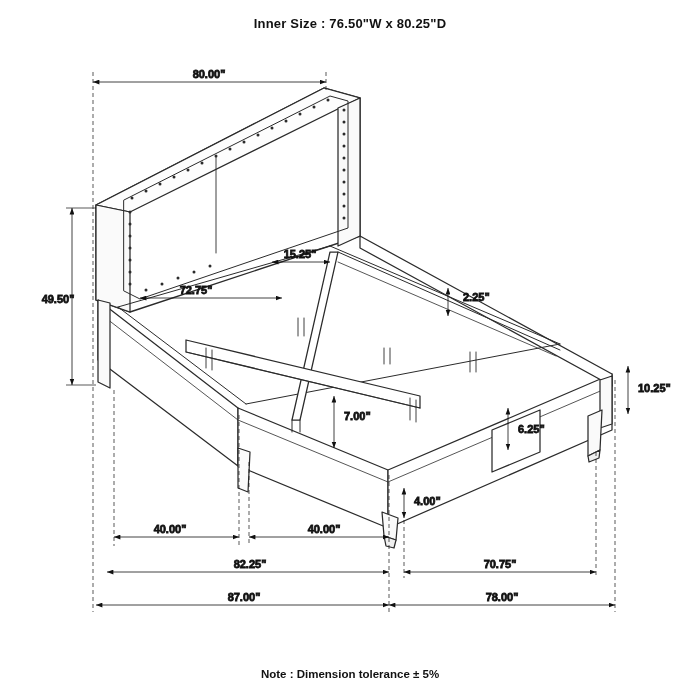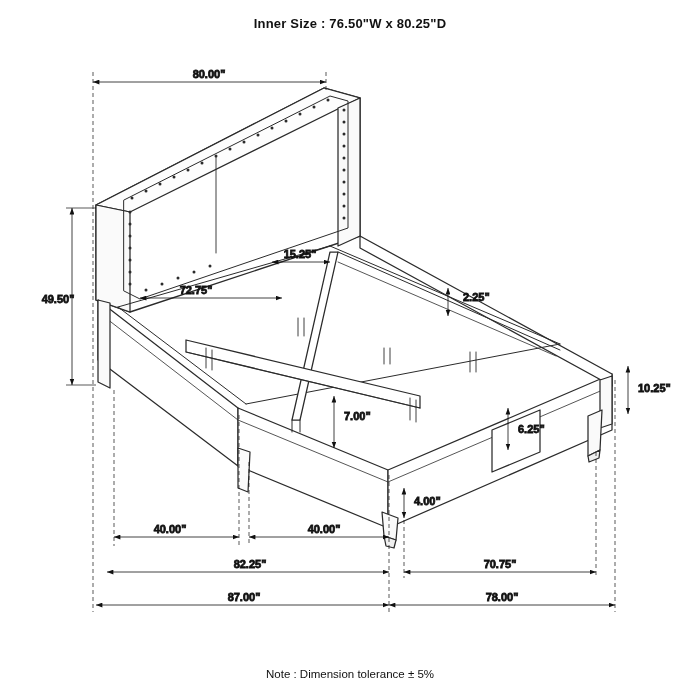"Note : Dimension tolerance ±" .note { font-weight: normal -> bold }
